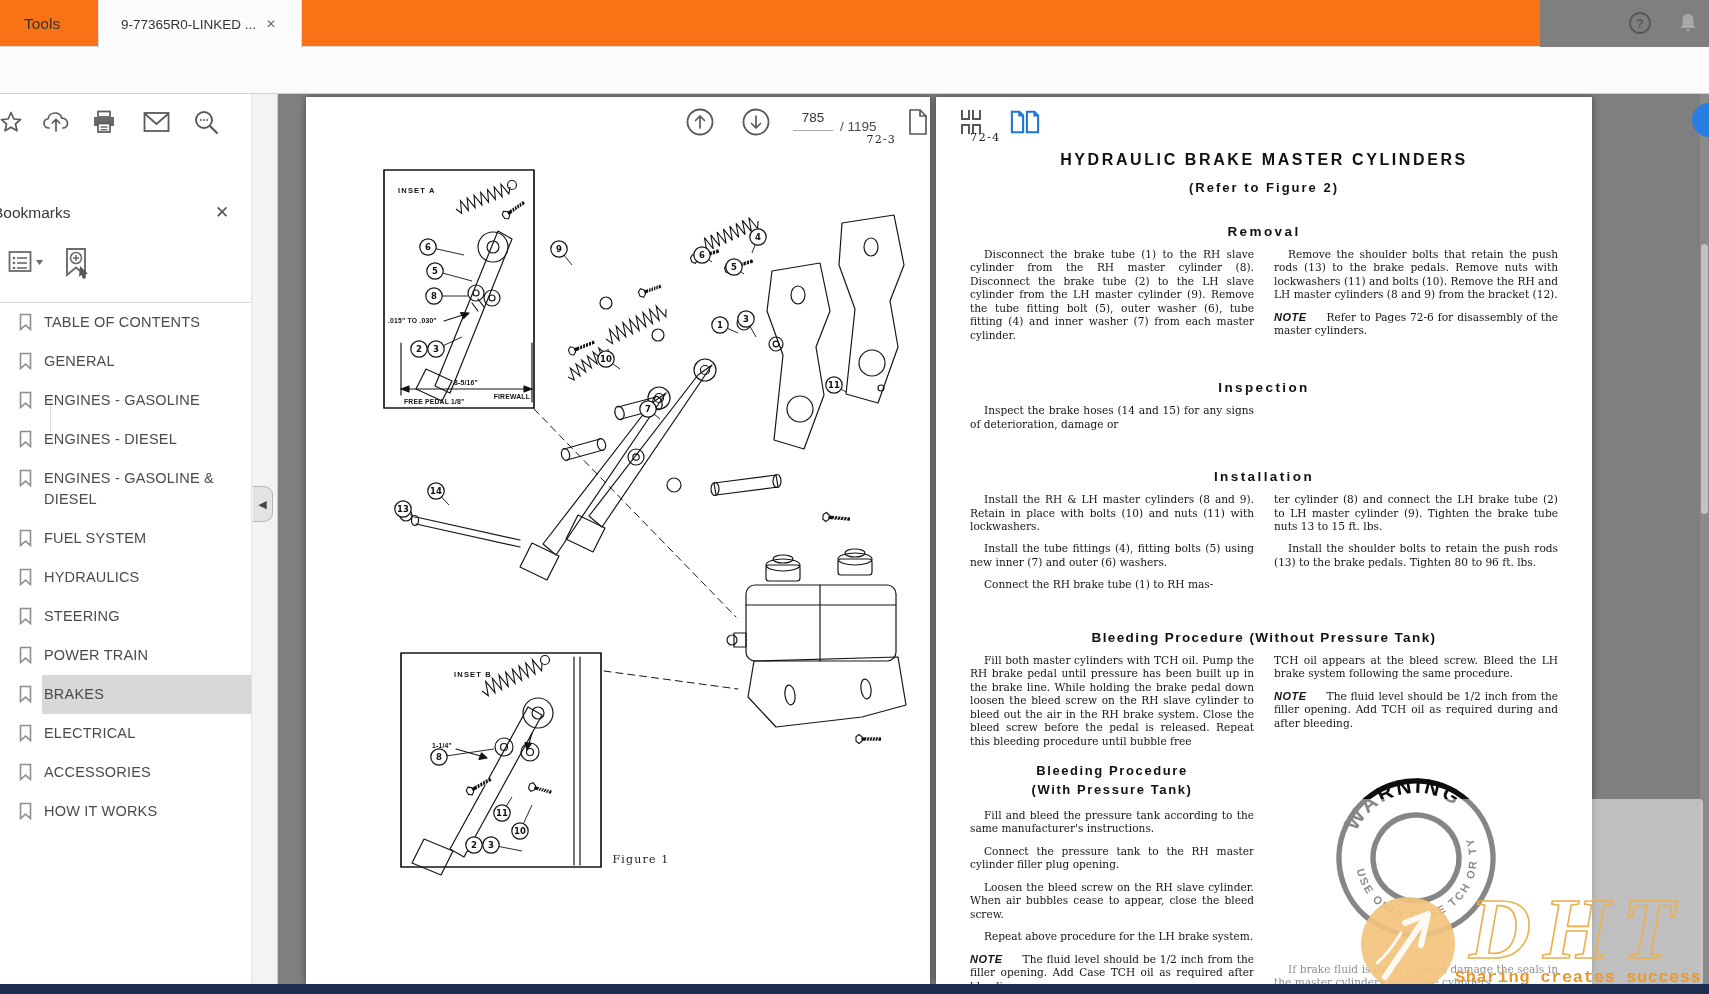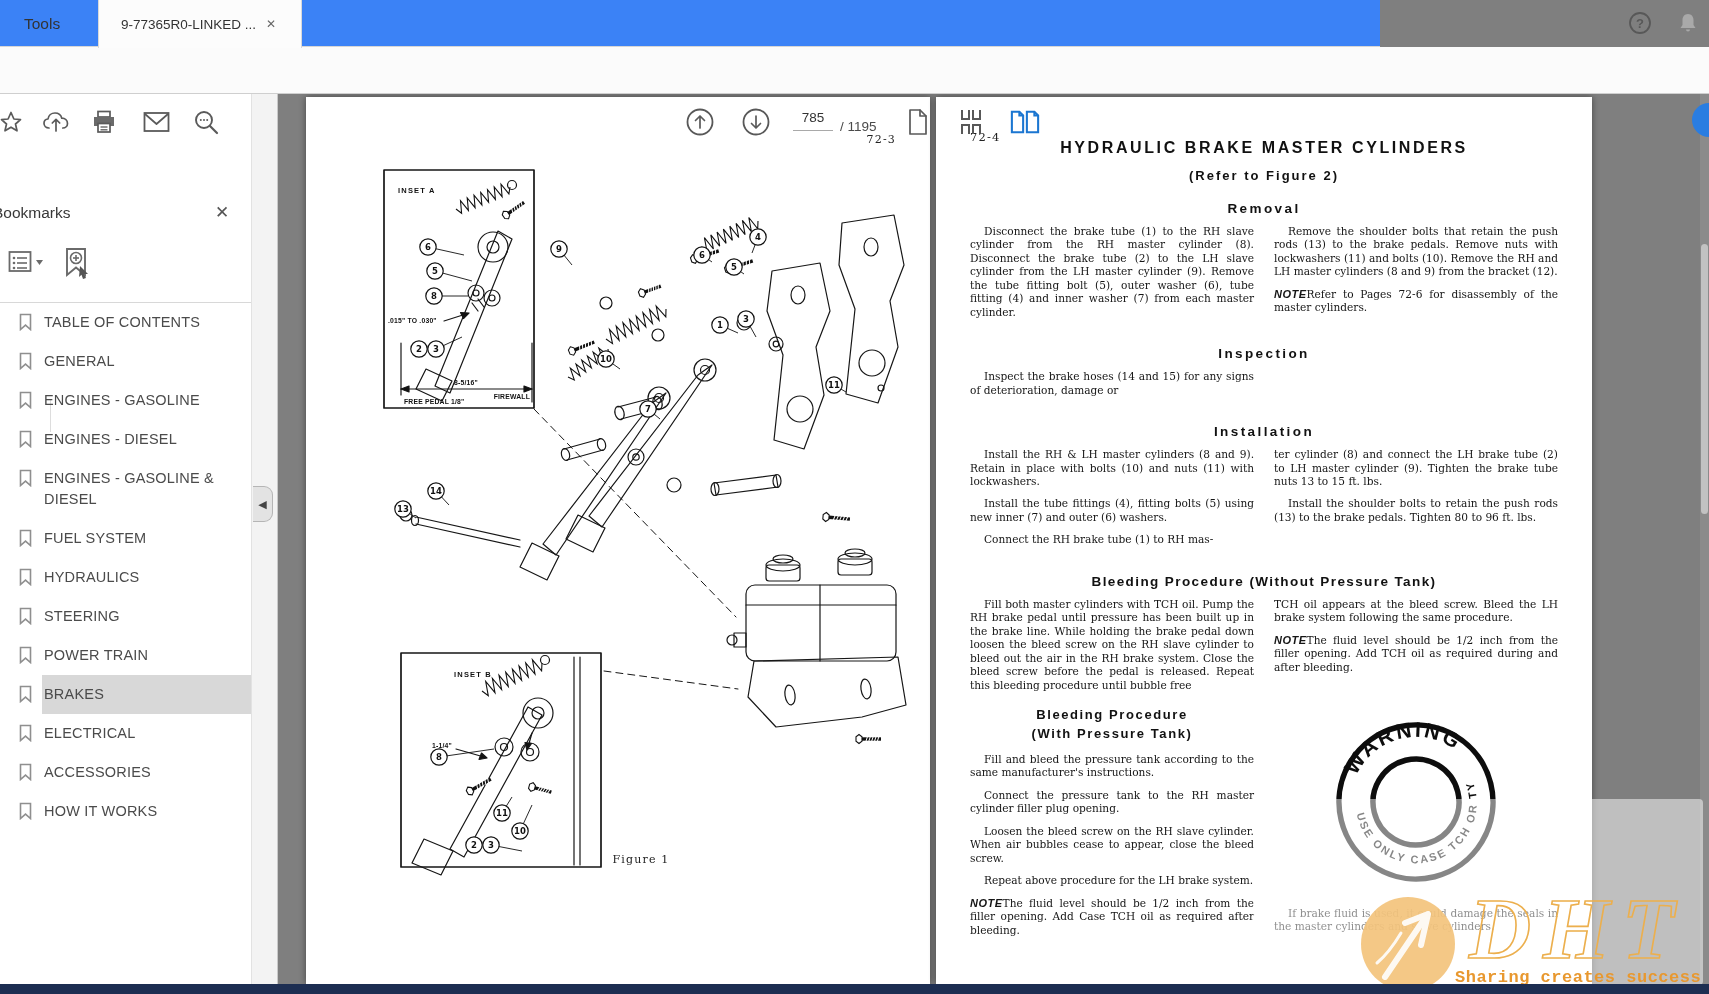"Tools" .tabbar { background: #3b82f6 -> #f97316; width: 1380px -> 1540px }
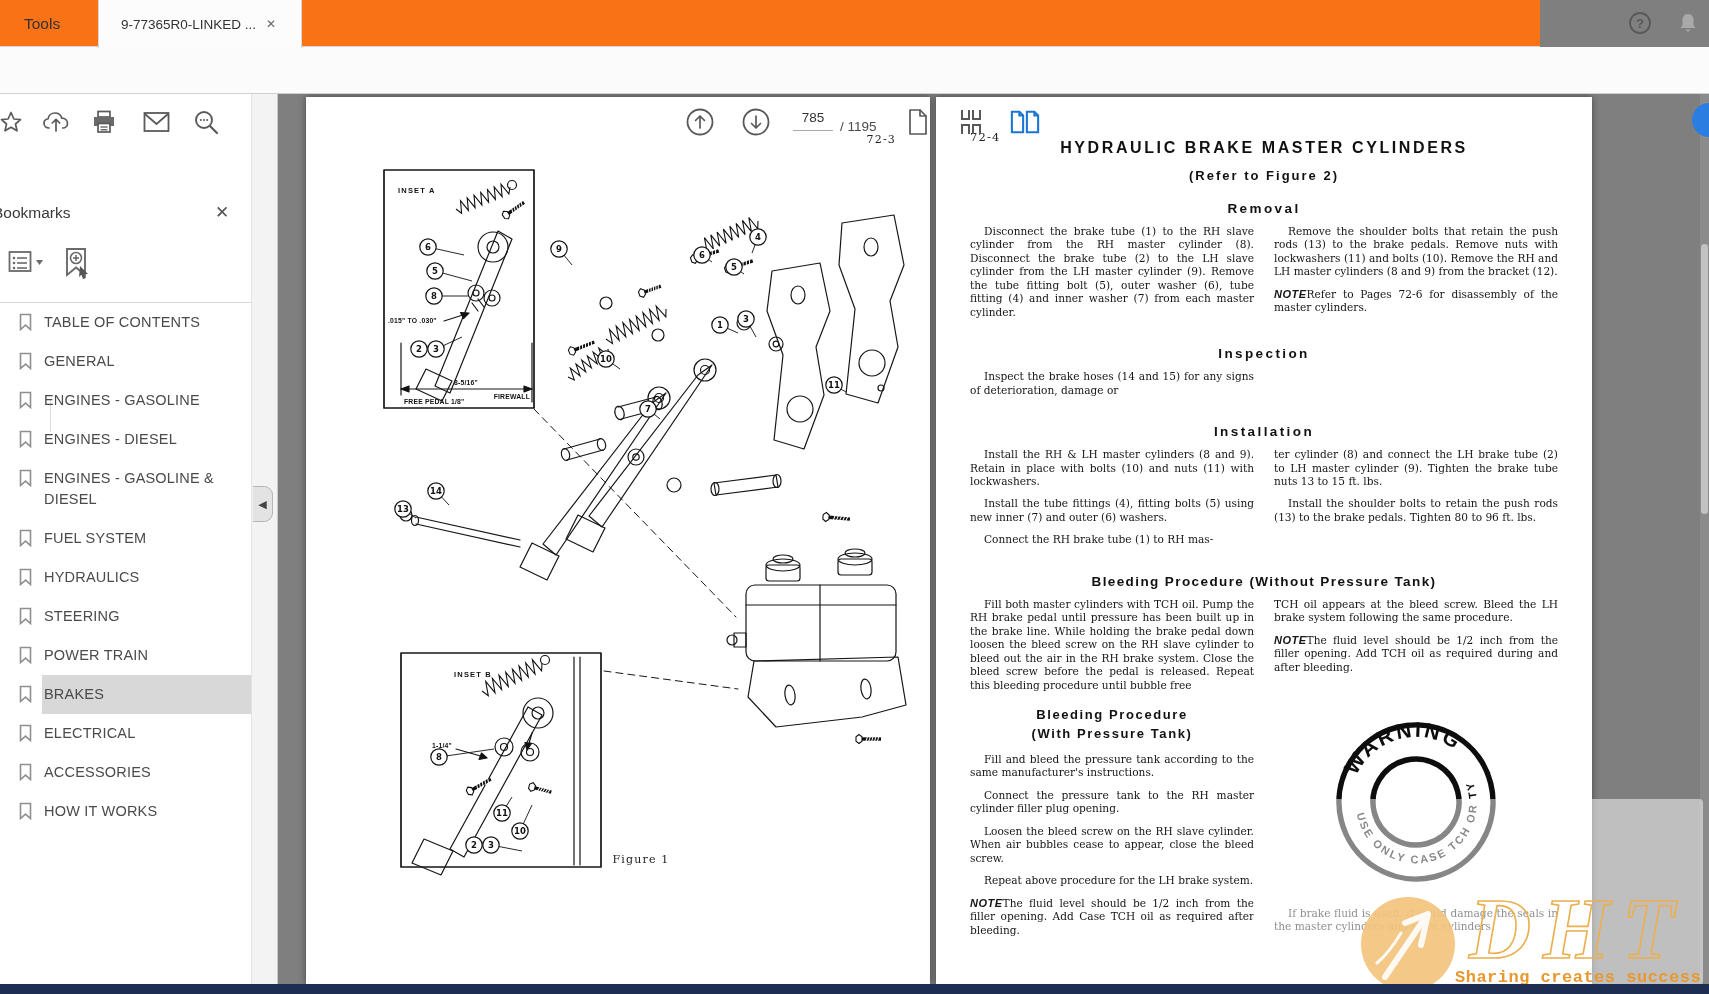"HYDRAULIC BRAKE MASTER CYLINDERS" .rp-title { margin-top: 12px -> 24px }
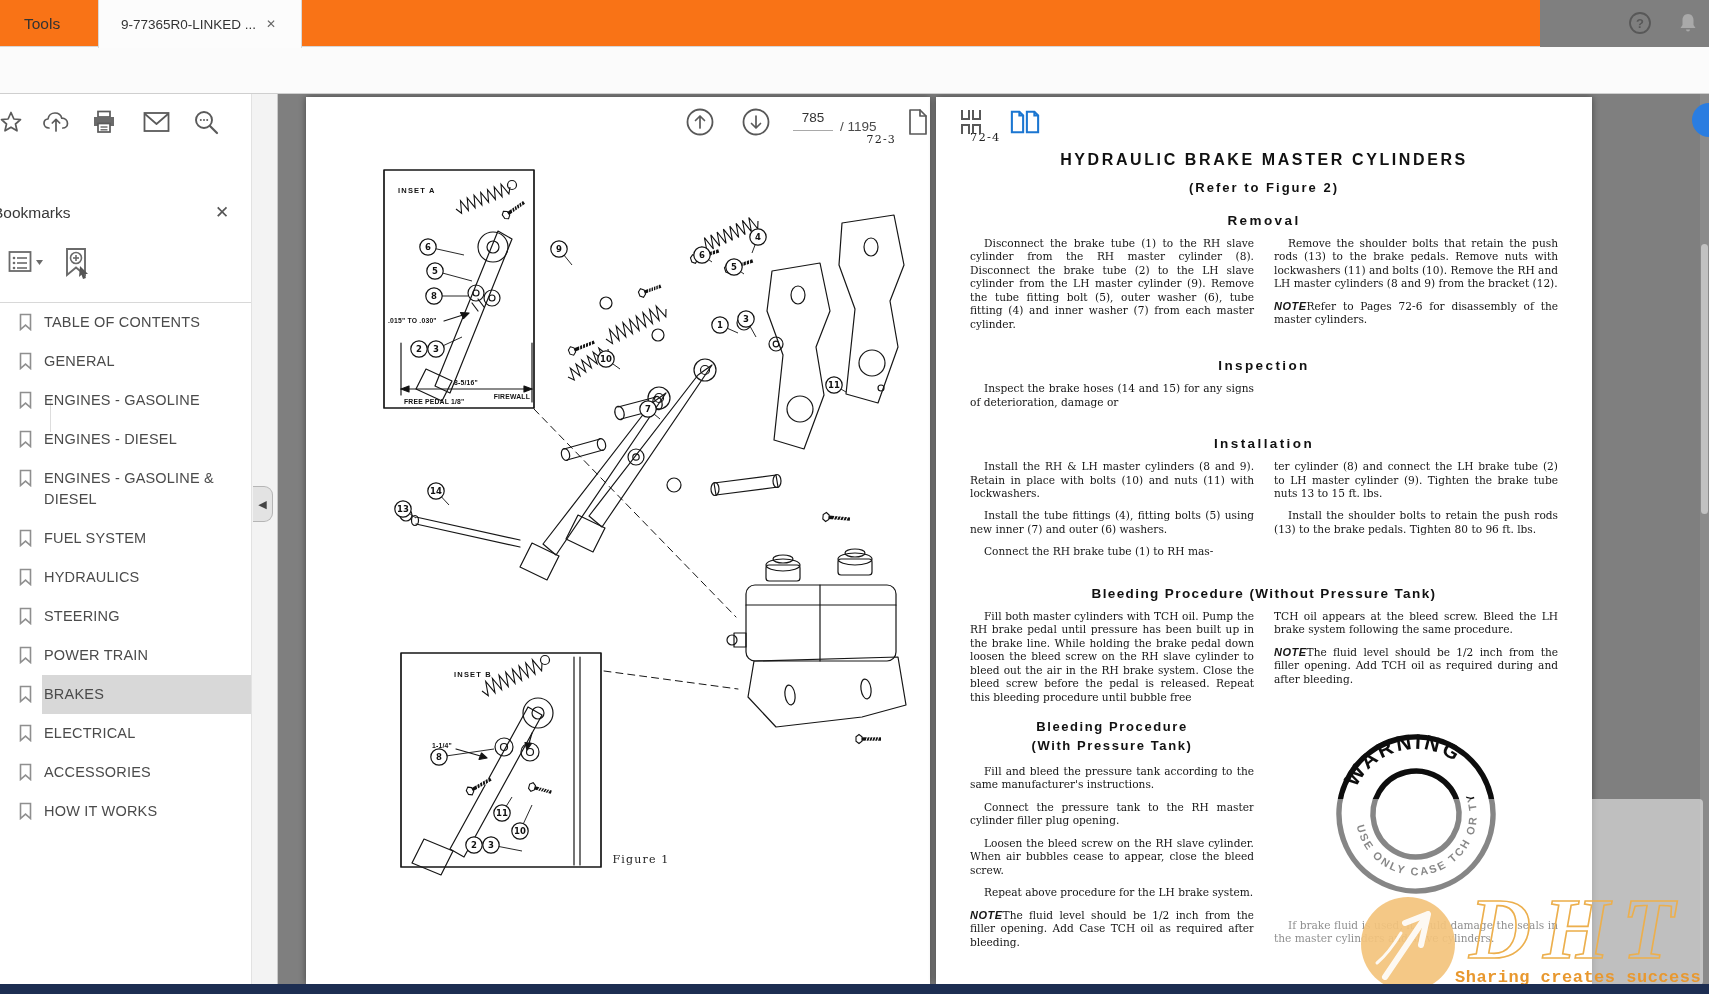"Removal" .rp-h { margin: 18px 0 9px -> 29px 0 9px }
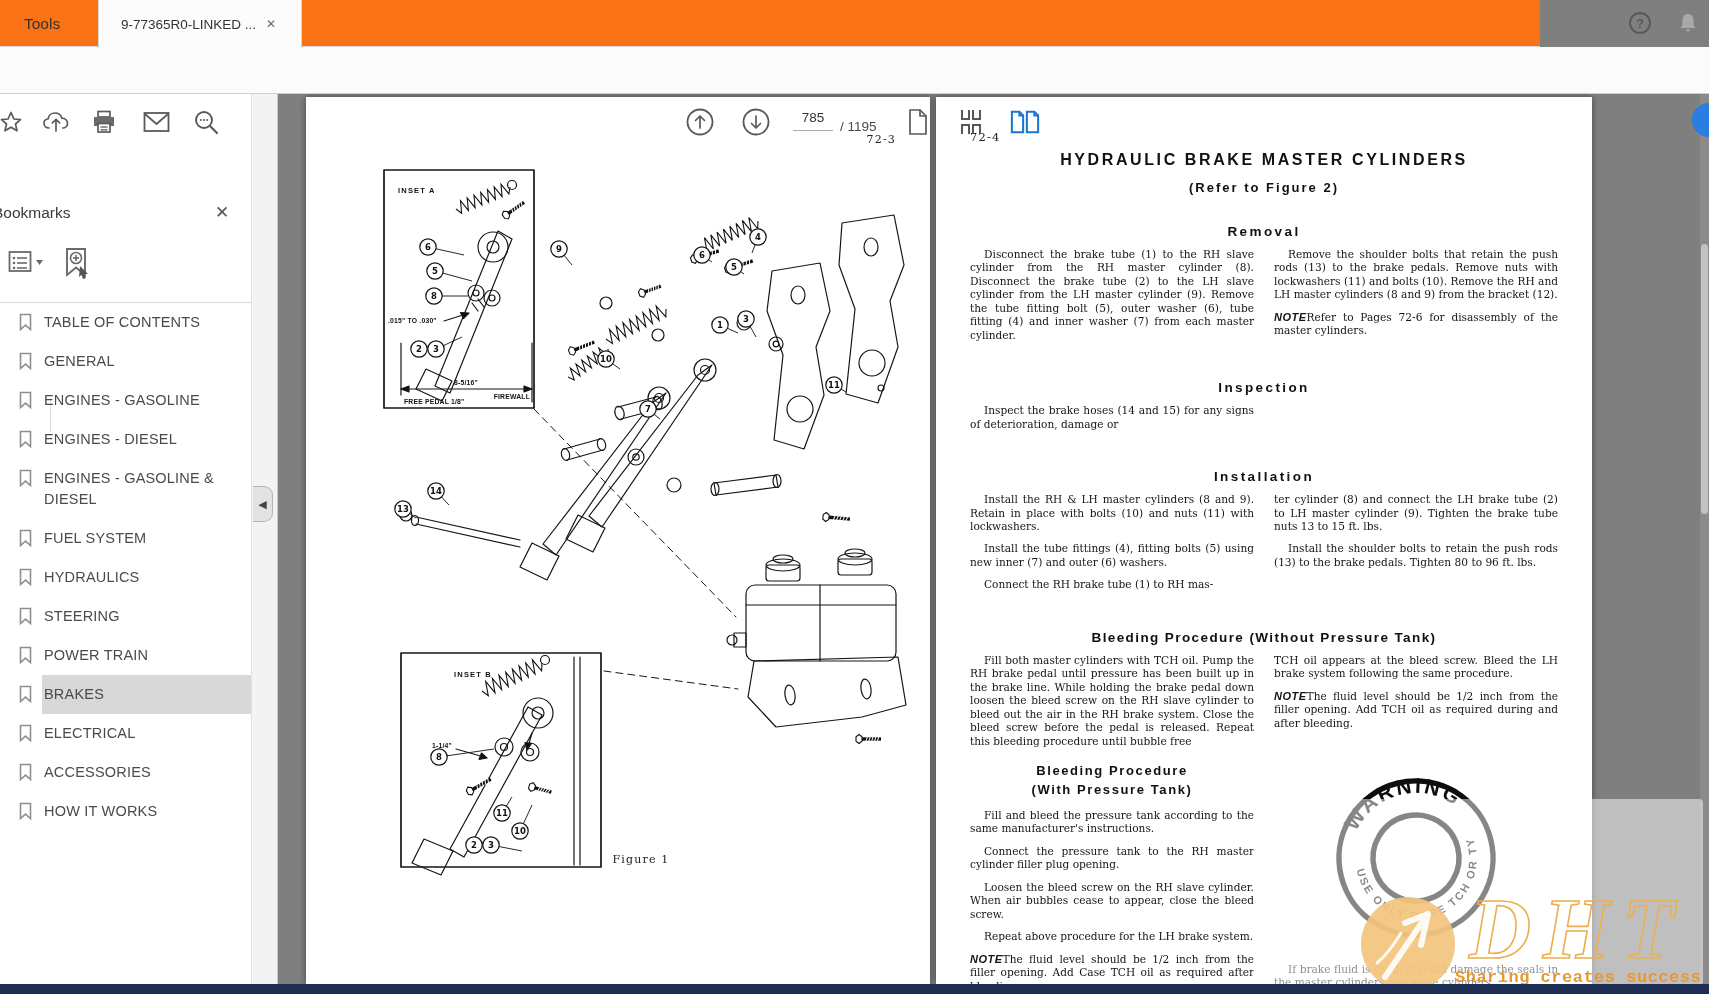"NOTE" .note-lab { padding-right: 0 -> 20px }
